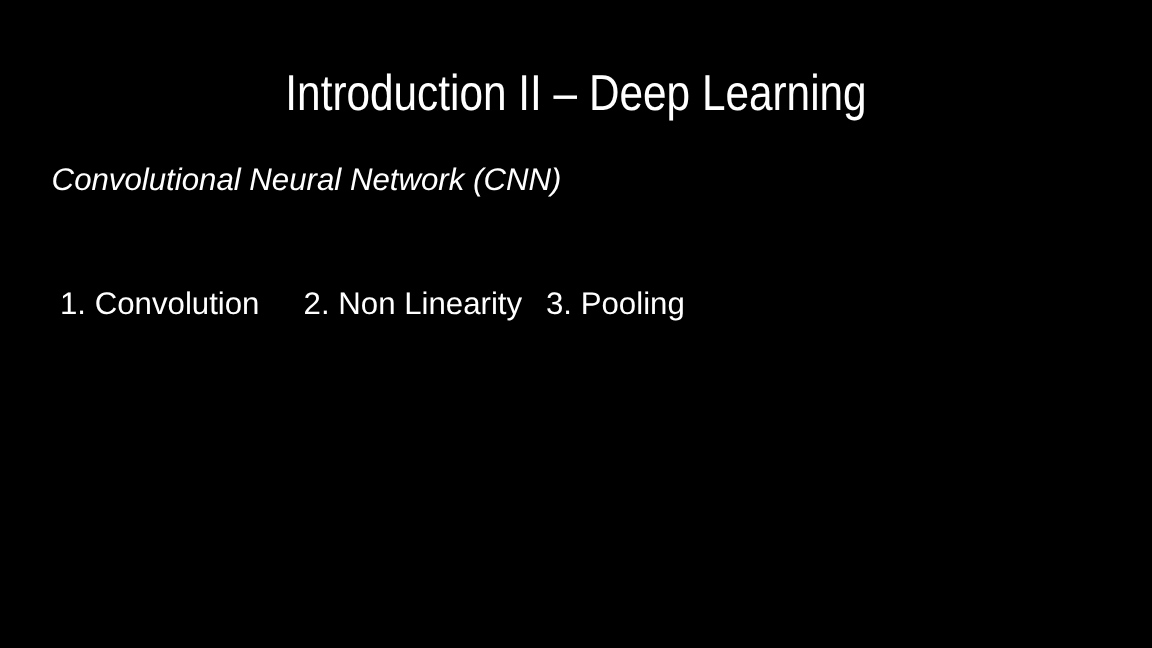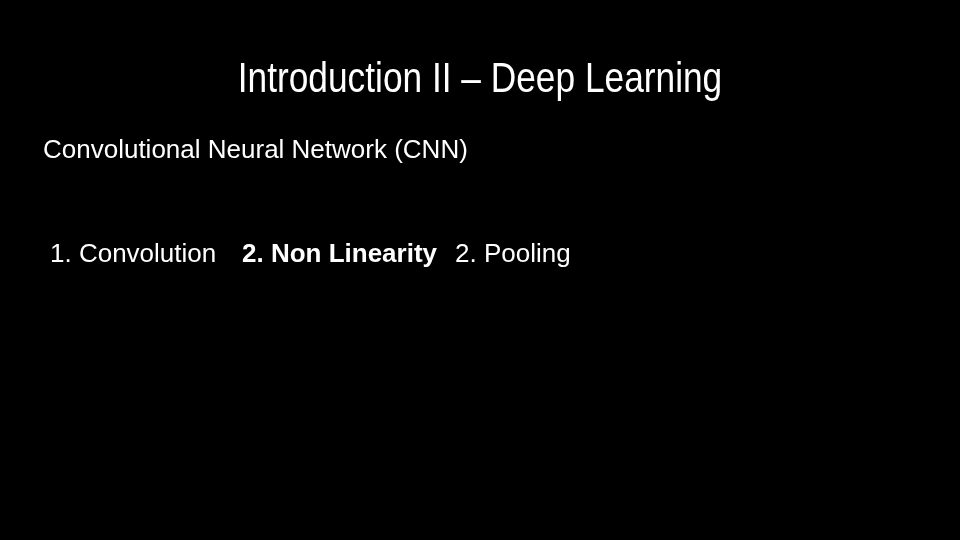"Convolutional Neural Network (CNN)" .line-cnn { font-style: none -> italic }
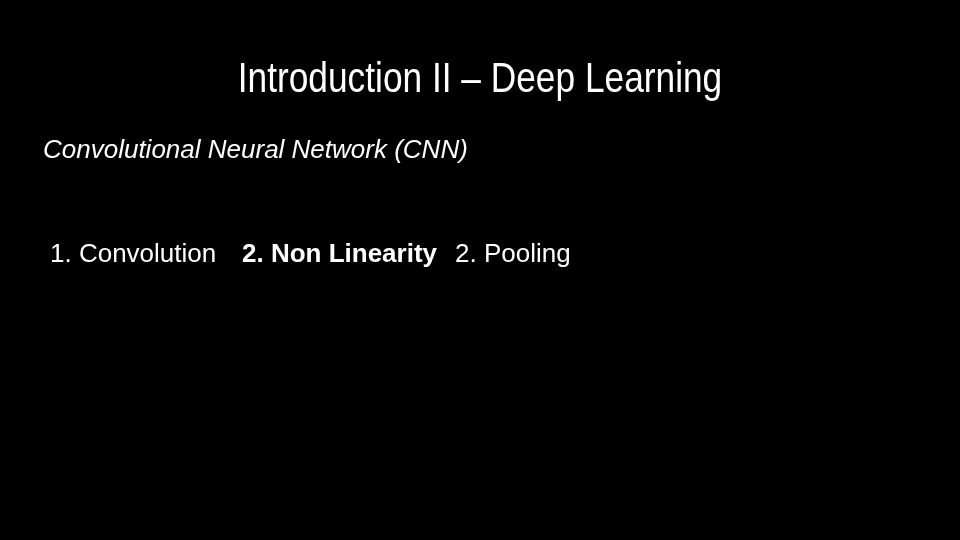"2. Non Linearity" .op-2 { font-weight: bold -> none; left: 242px -> 253px }
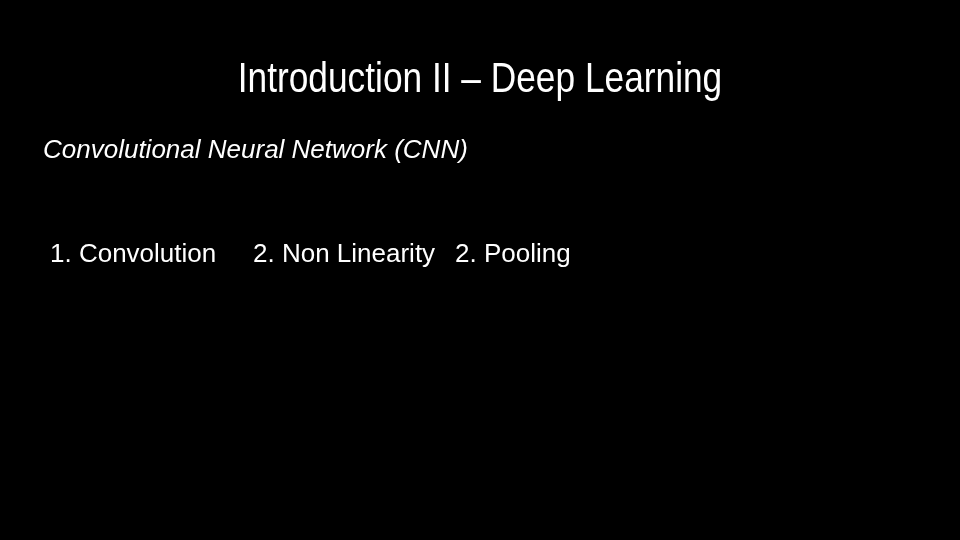"2. Pooling" span.op-item { text: 2 -> 3 }
